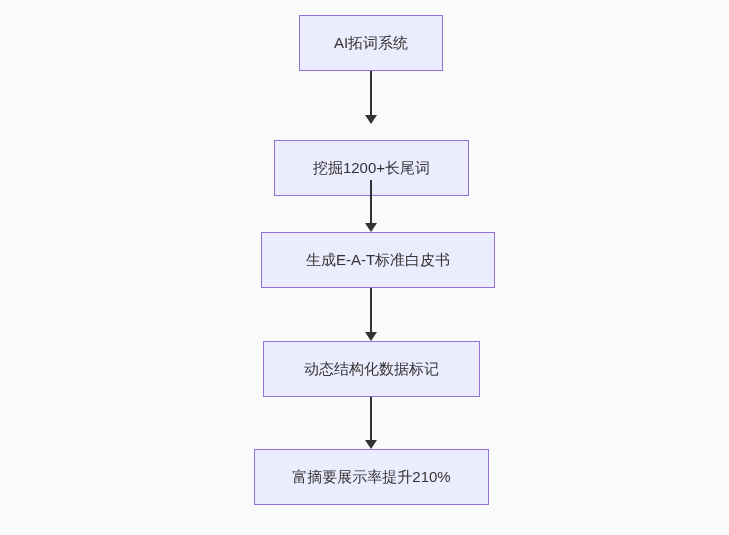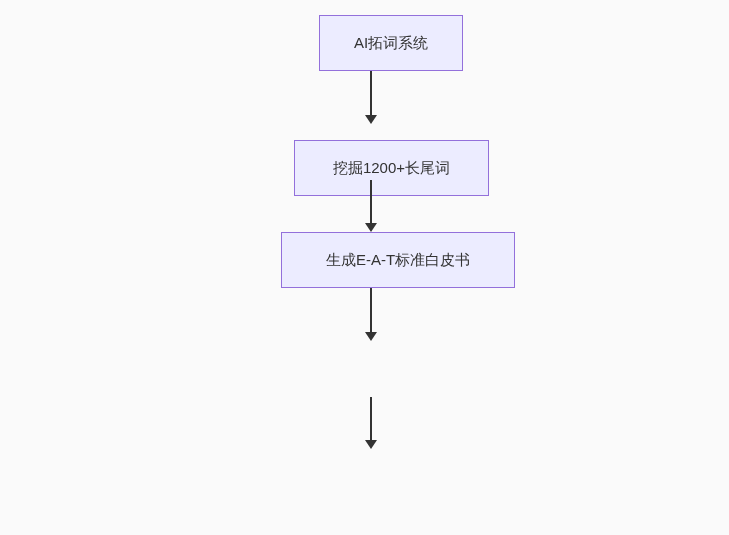"AI拓词系统" .node { margin-left: 20px -> none }
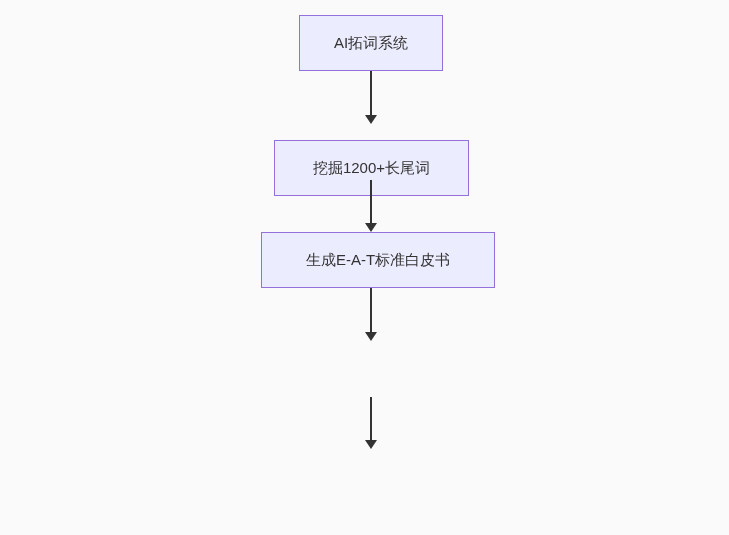"动态结构化数据标记" div.node { html: none -> <div> <span>动态结构化数据标记</span> </div> }
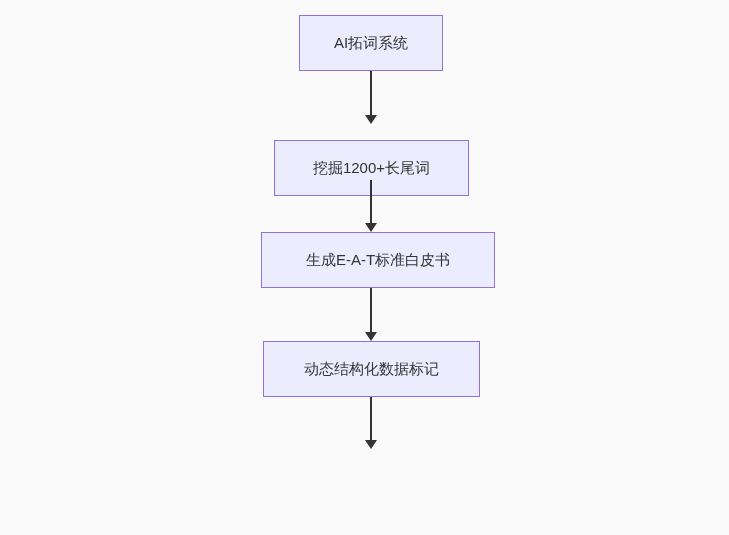"富摘要展示率提升210%" div.node { html: none -> <div> <span>富摘要展示率提升210%</span> </div> }
